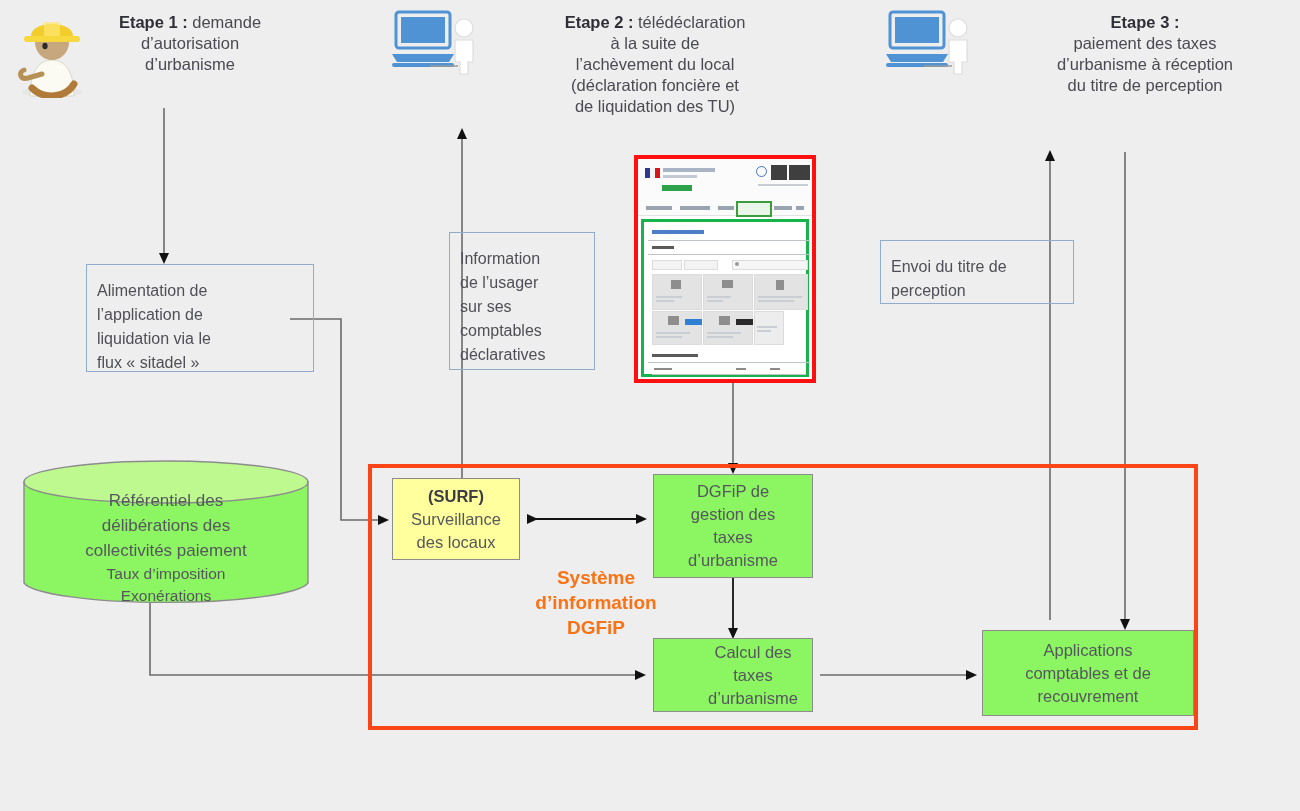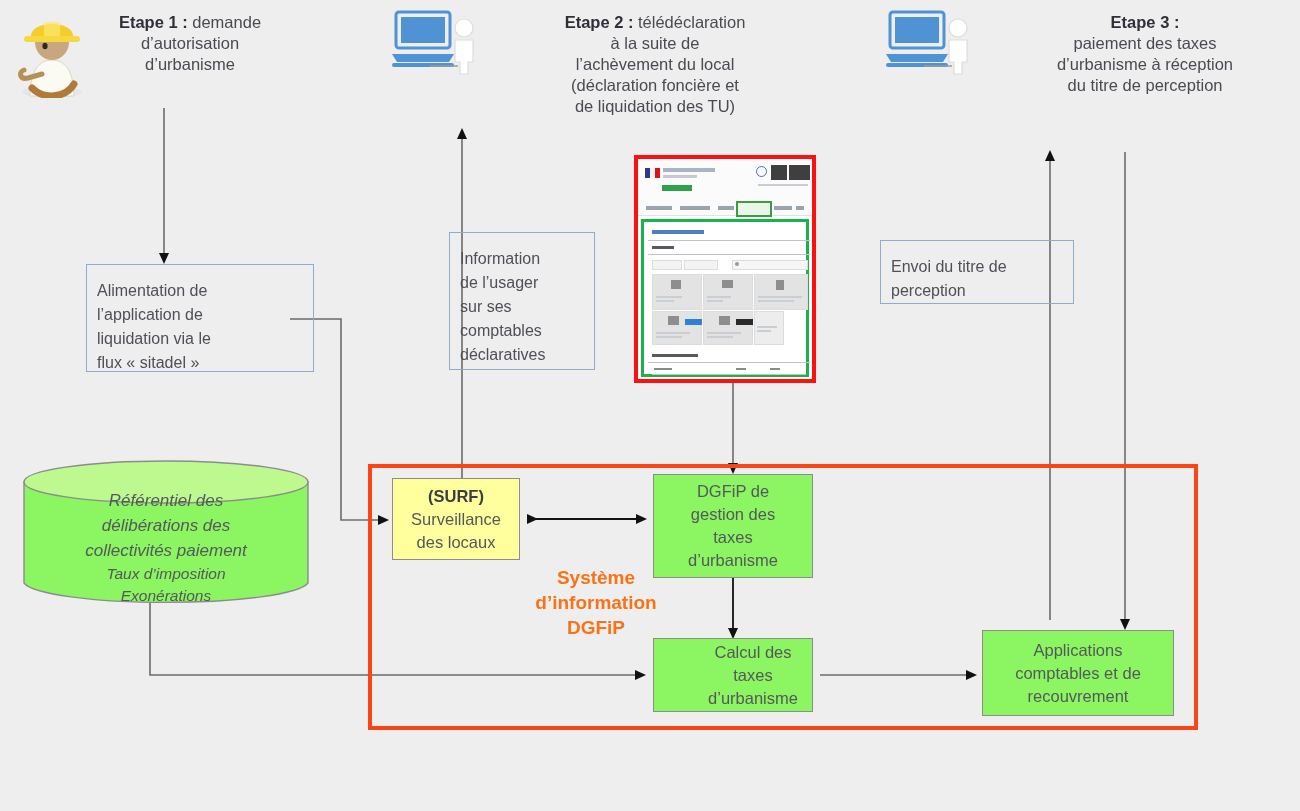"Référentiel des" .cyl { font-style: italic -> none }
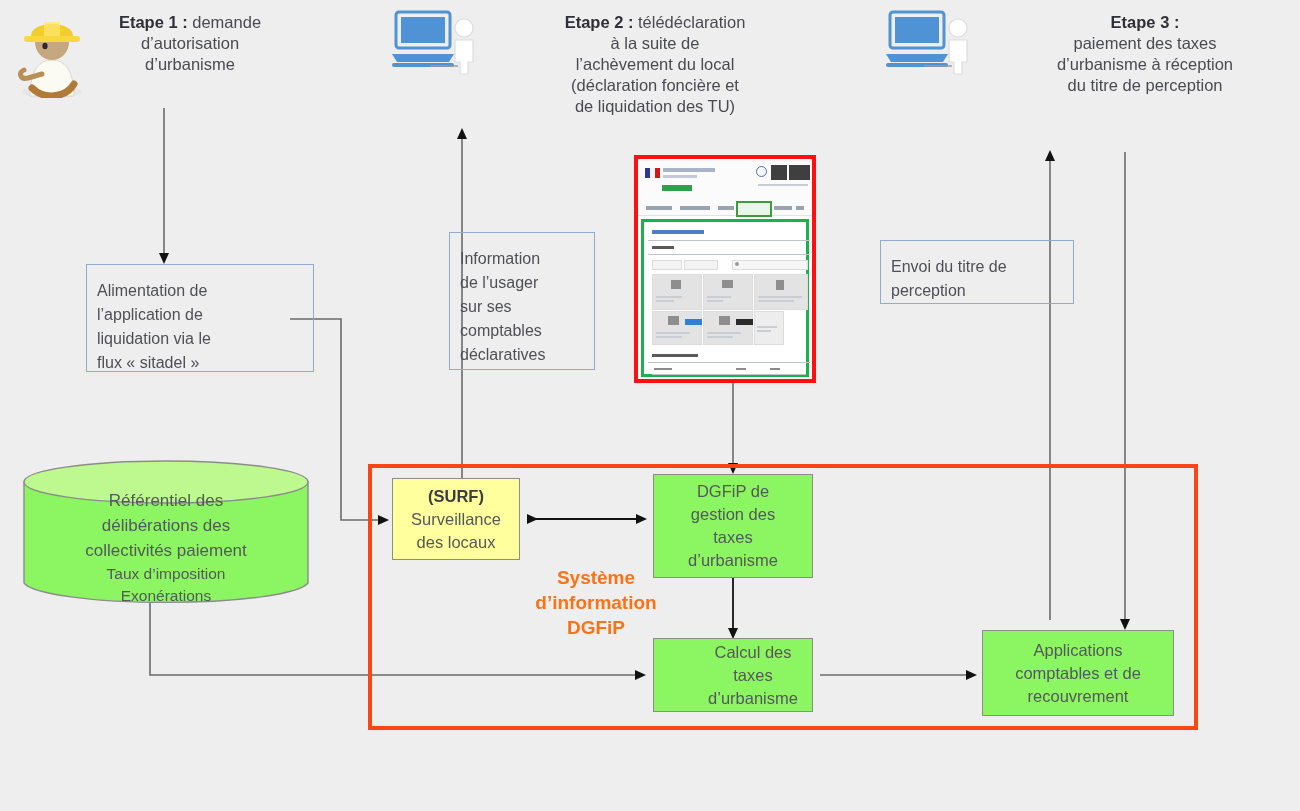"Applications" div.pbox { width: 192px -> 212px }
